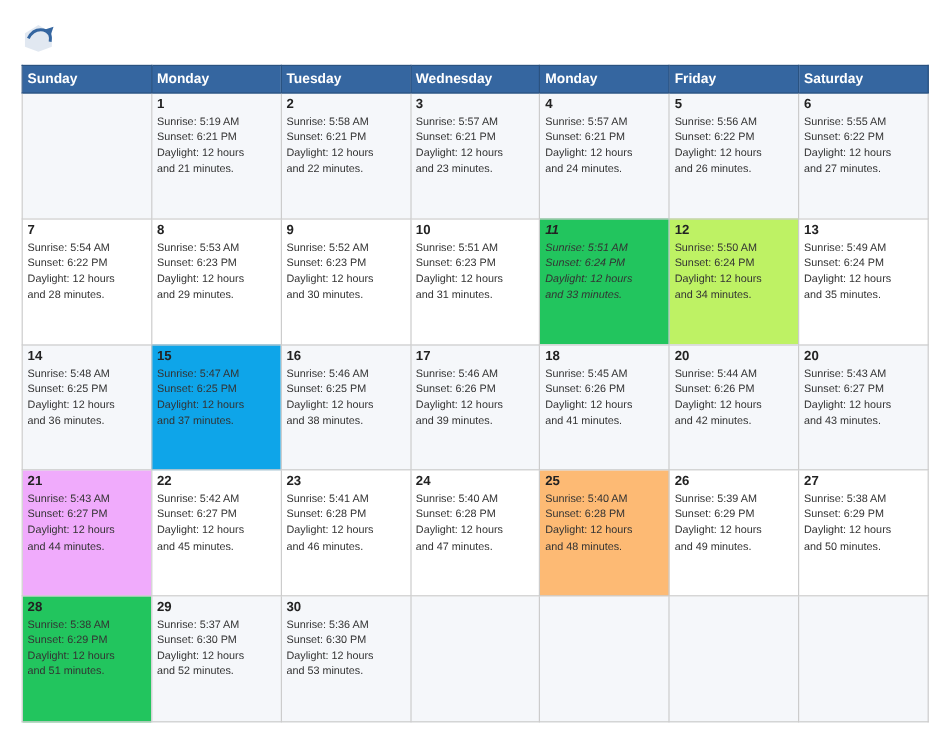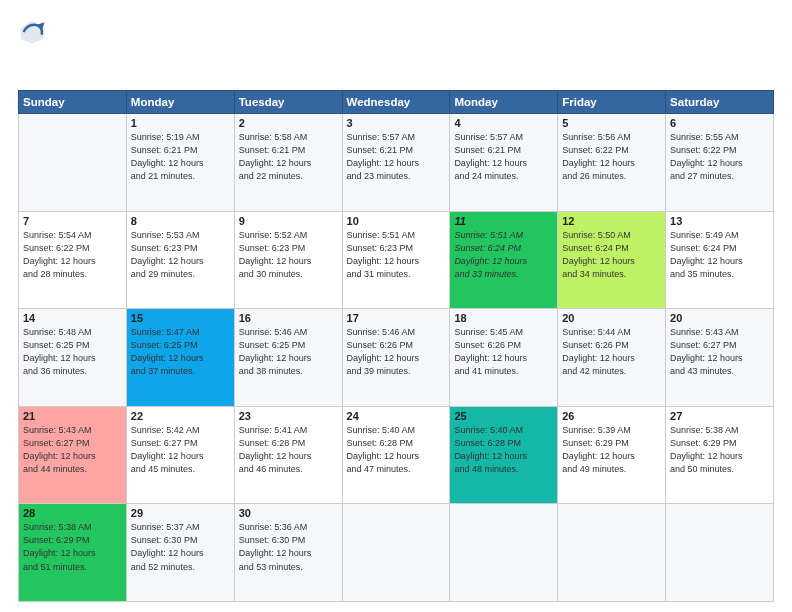"Sunday" .calendar { margin-top: 36px -> none }
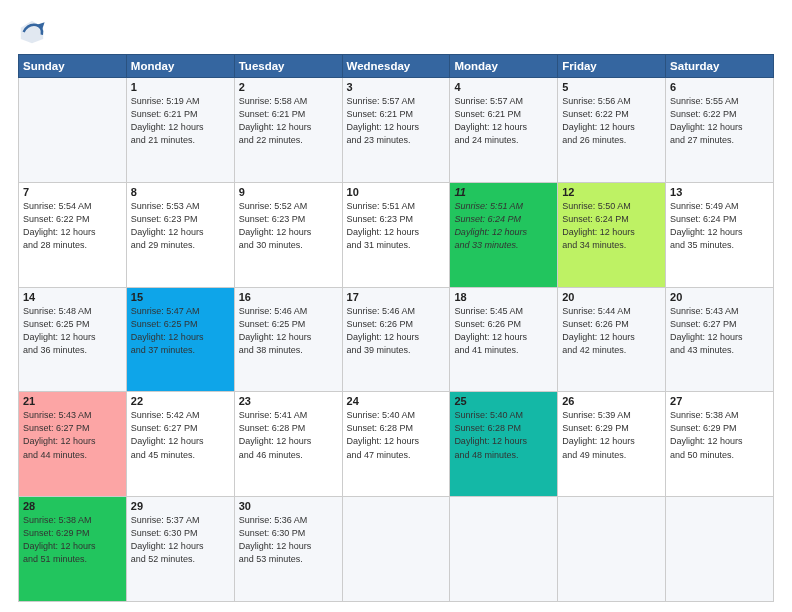"21" td { background: #fca5a5 -> #f0abfc }
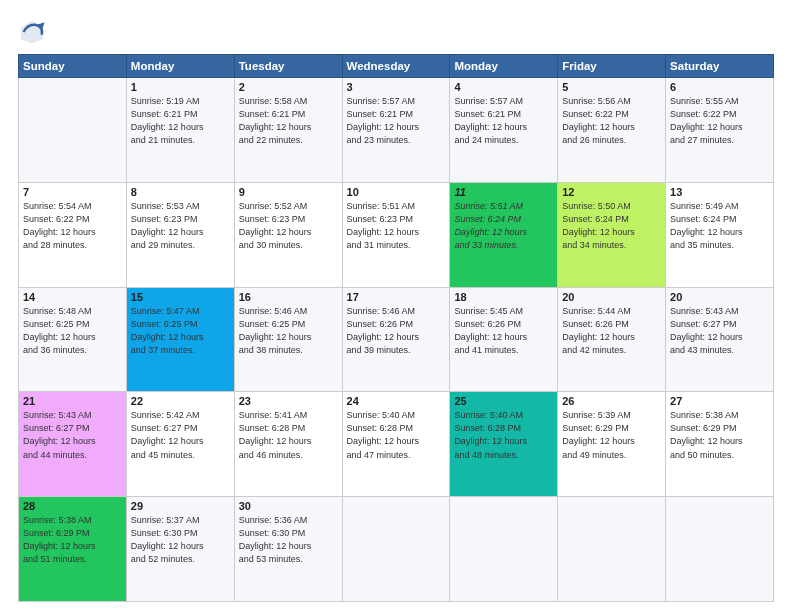"25" td { background: #14b8a6 -> #fdba74 }
